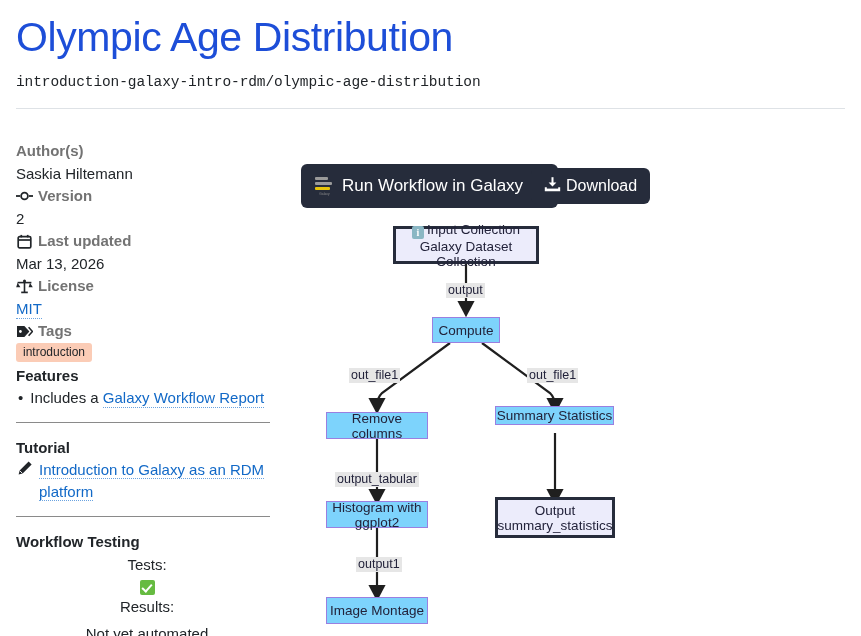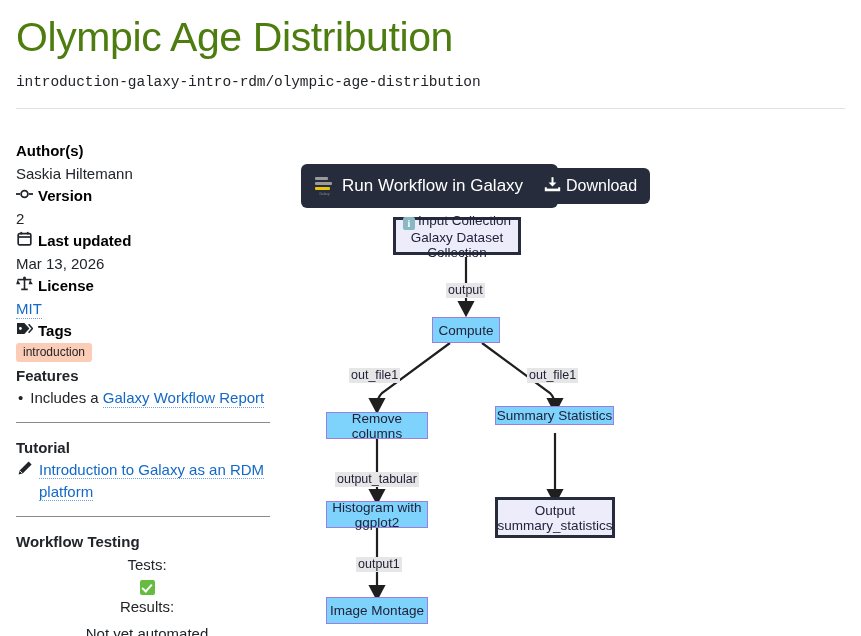"Olympic Age Distribution" .page-title { color: #4d7c0f -> #1d4ed8 }
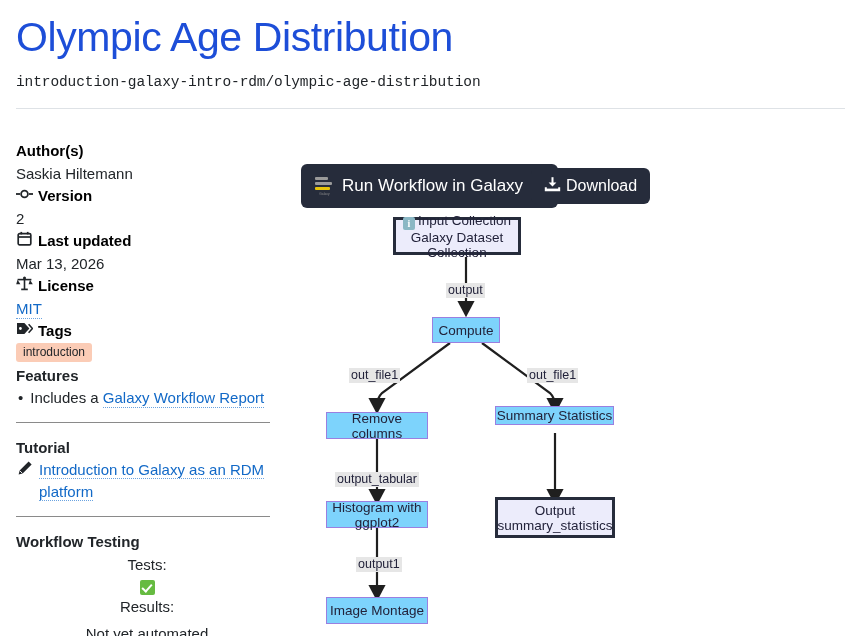"Author(s)" .meta-head { align-items: flex-start -> center; color: #000000 -> #737373 }
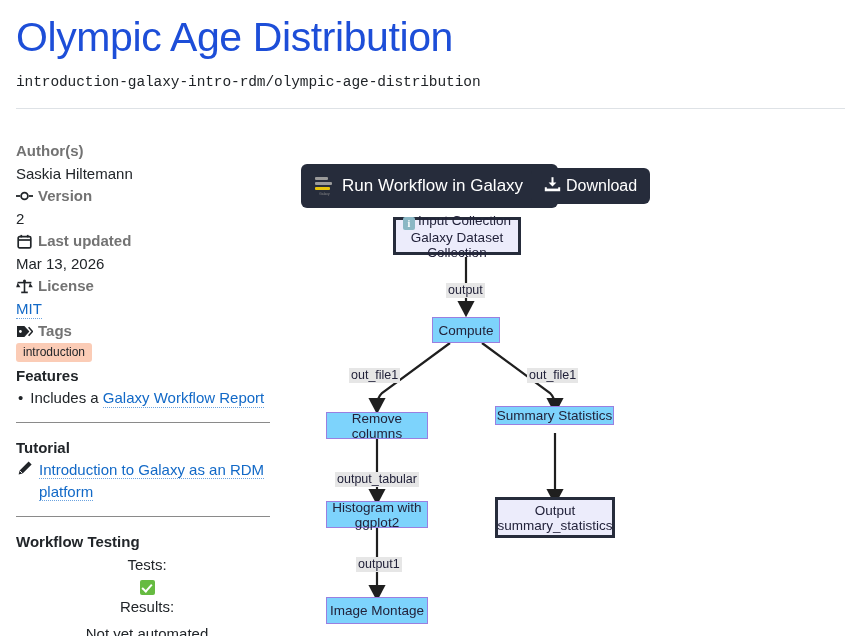"i Input Collection" div.node { top: 5px -> 14px; width: 128px -> 146px }
